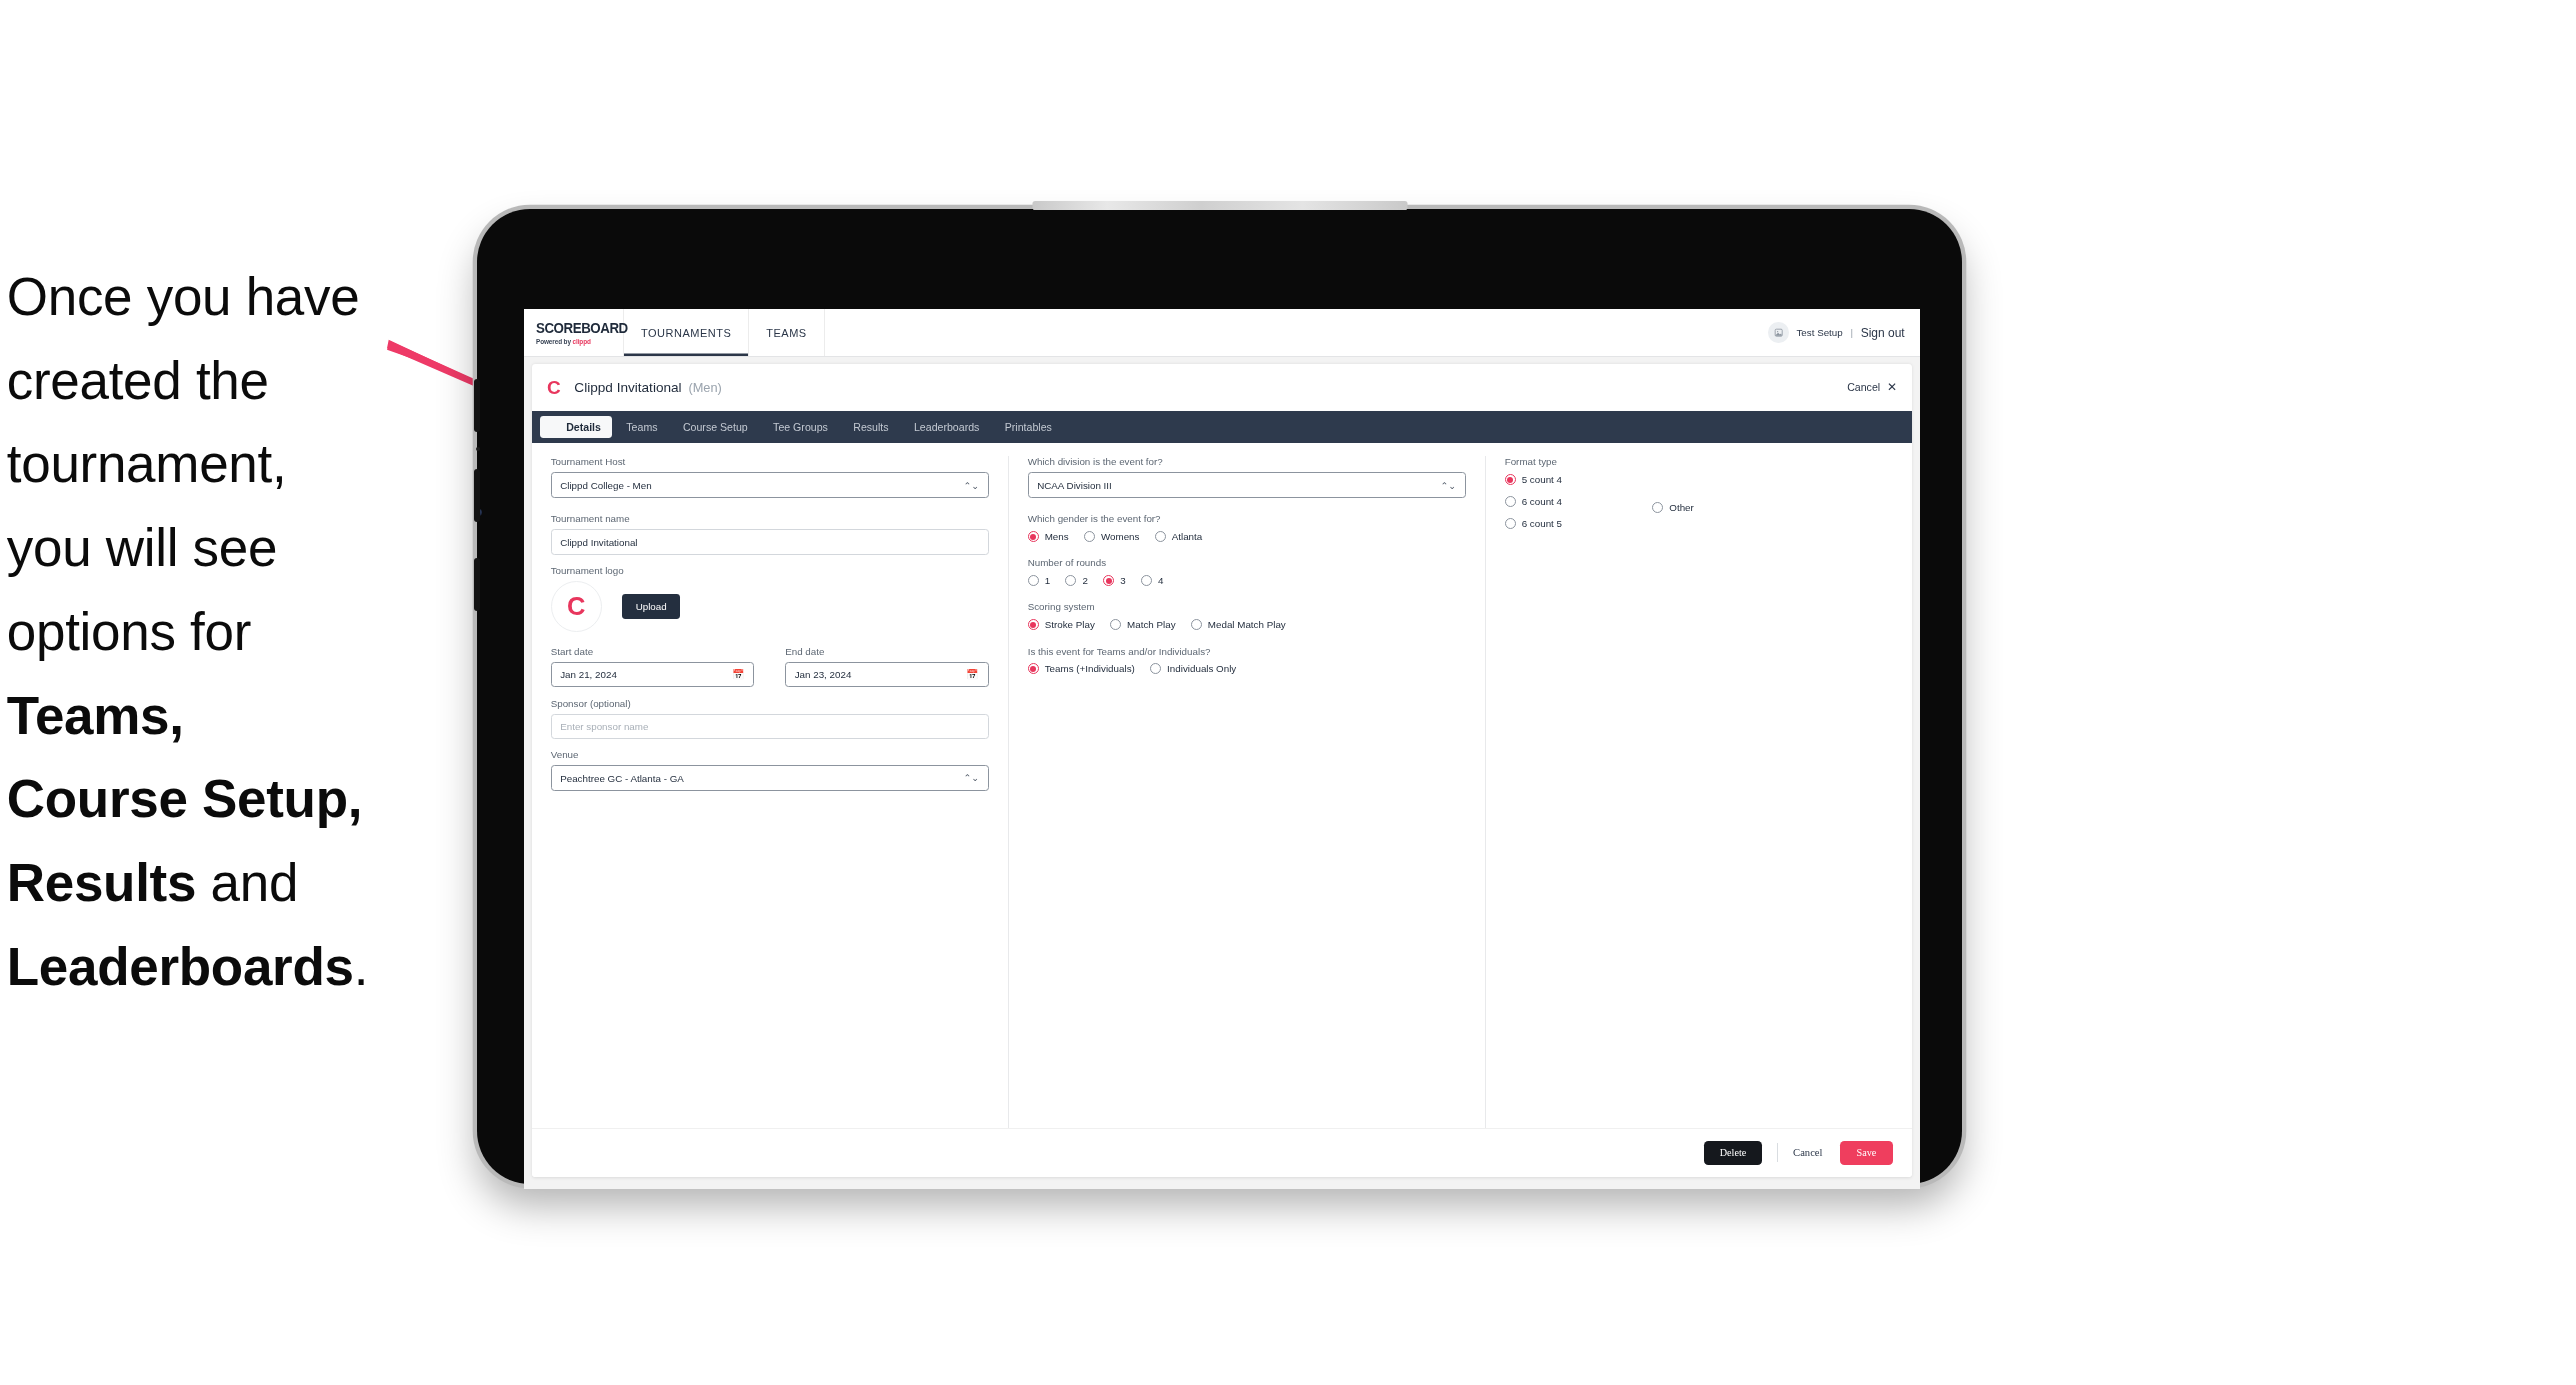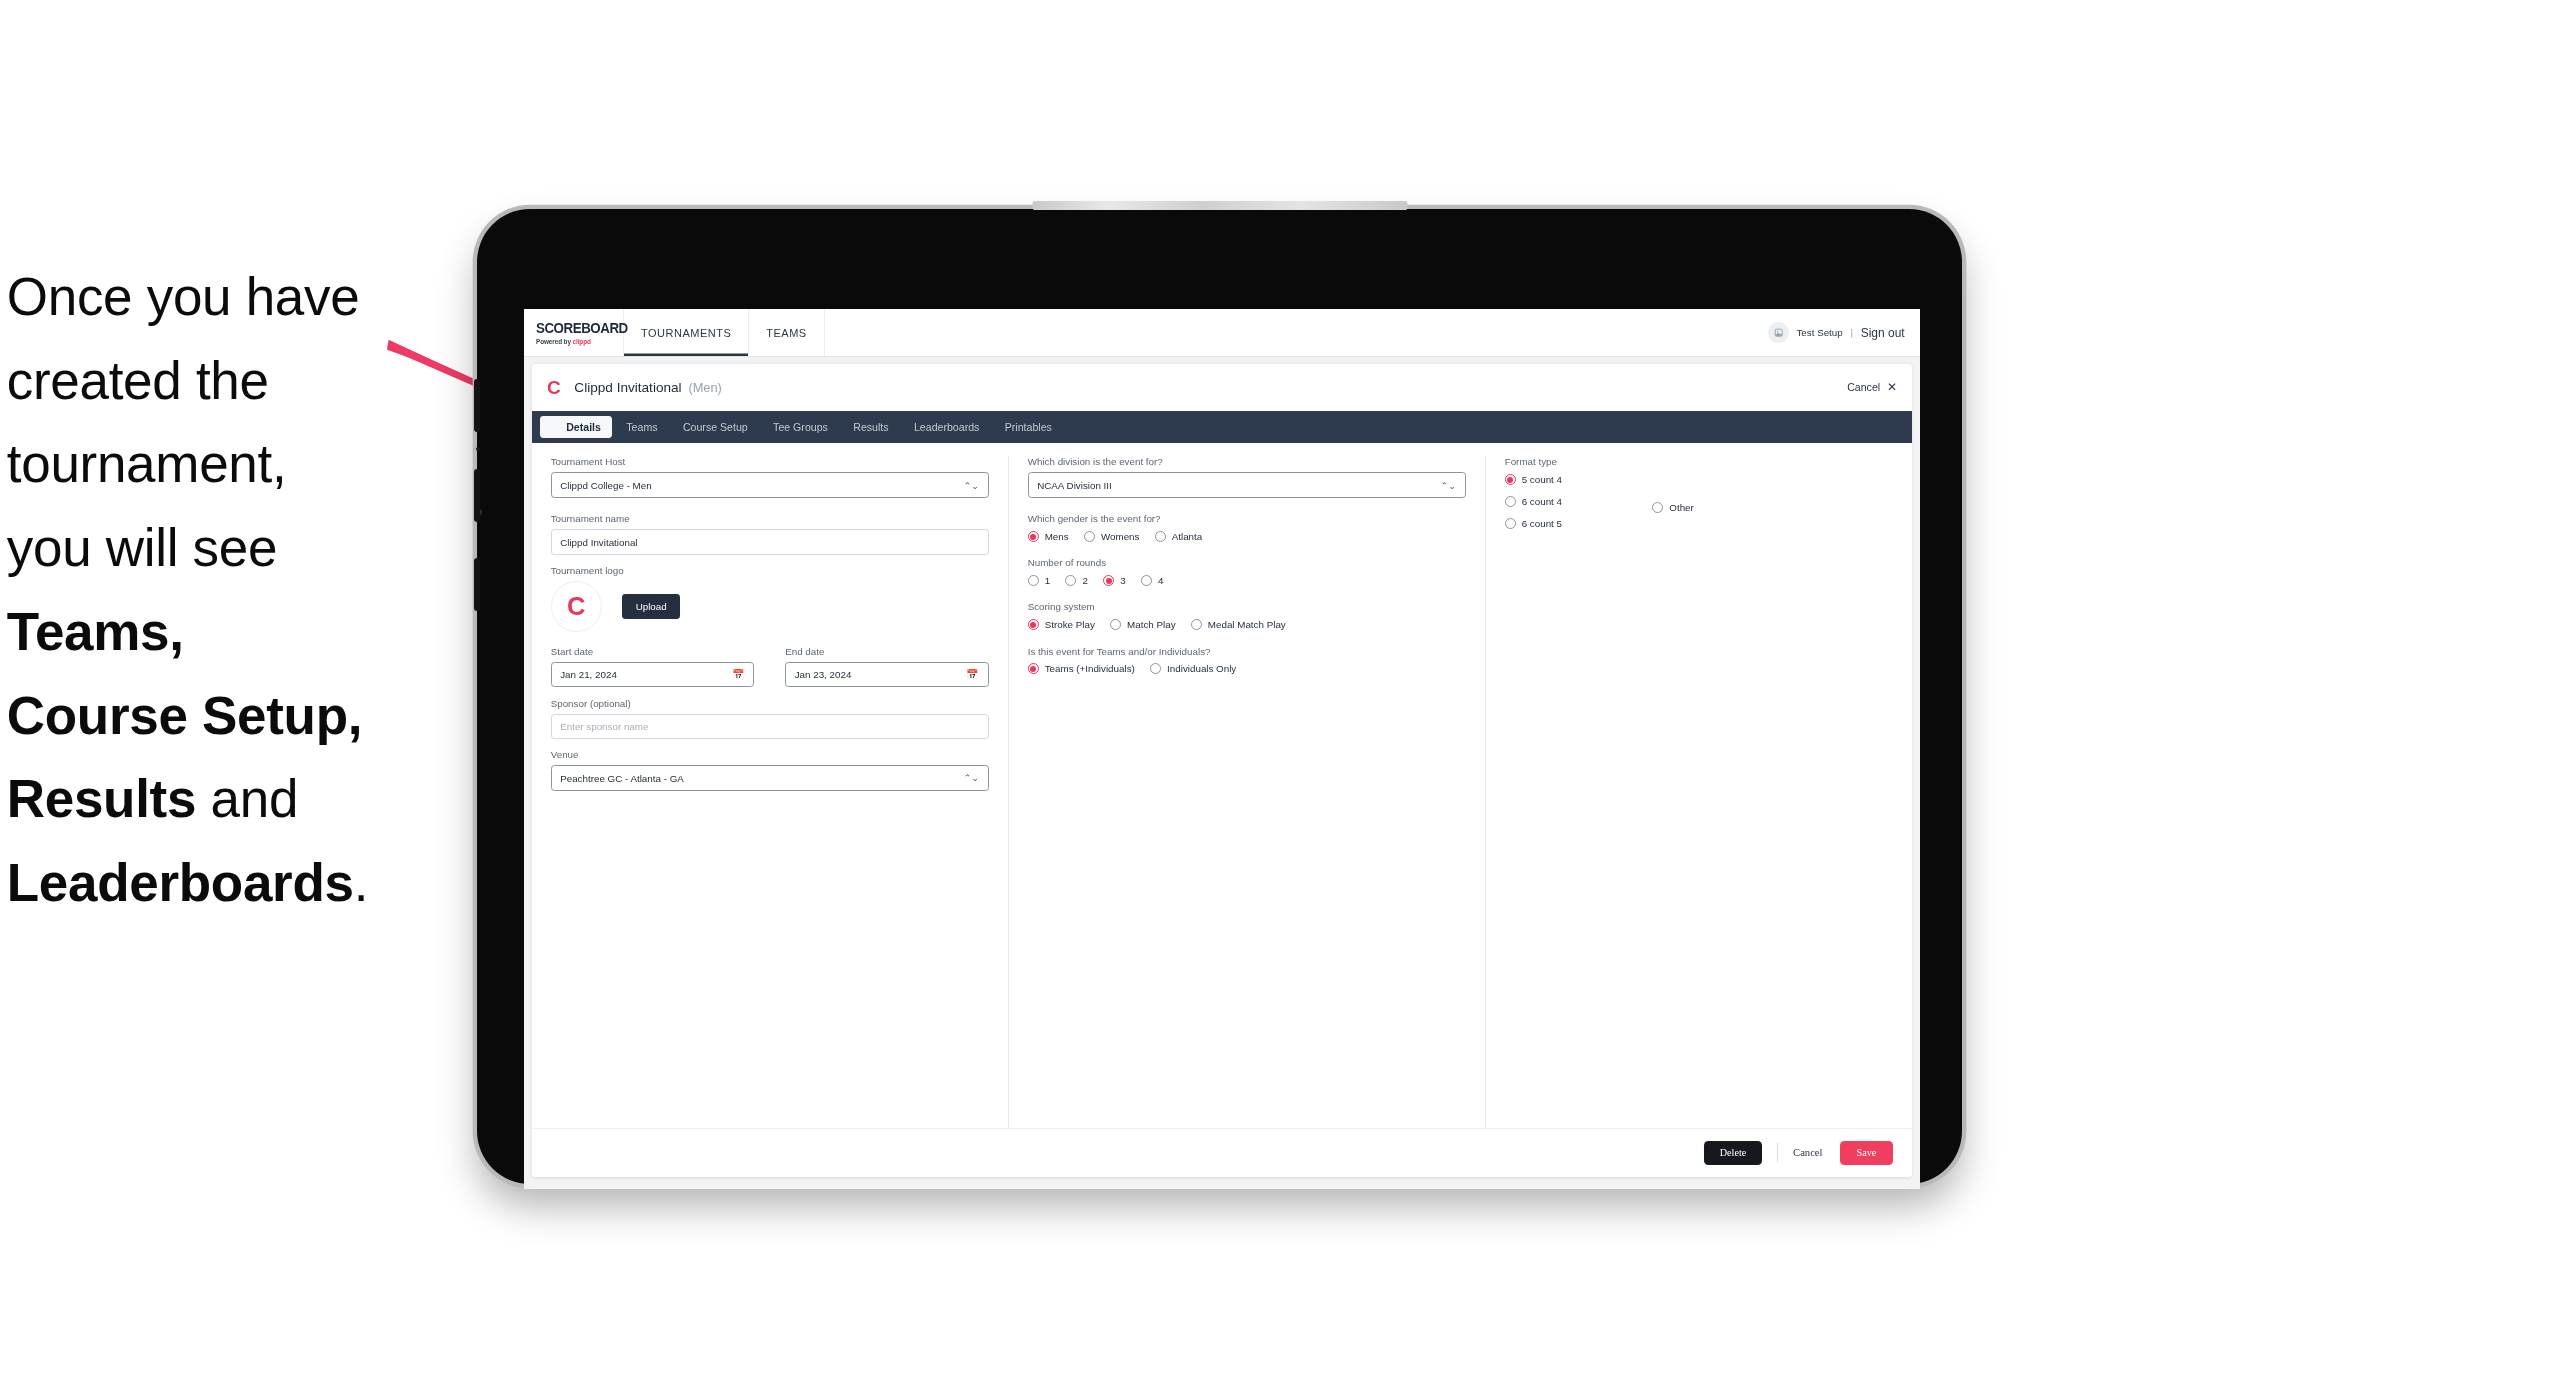"options for" div { html: none -> <div>options for</div> }
